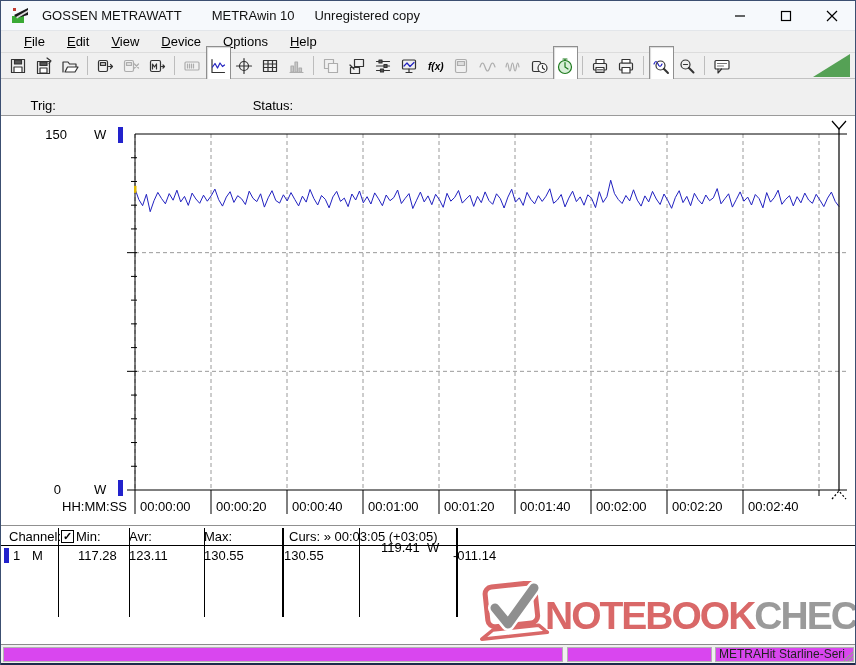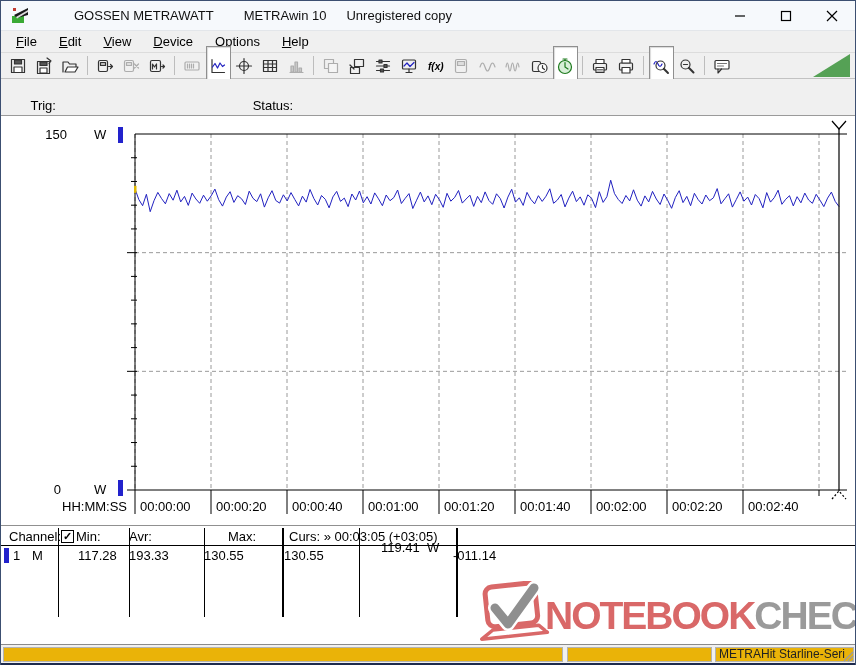"GOSSEN METRAWATT" .t-app { margin-left: 32px -> none }
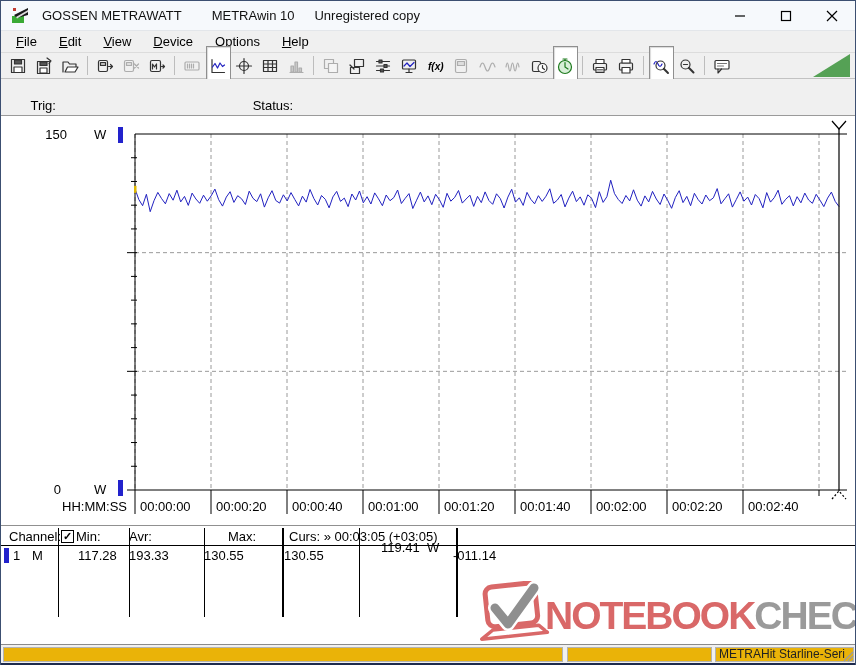"File" .menubar { padding-left: 4px -> 12px }
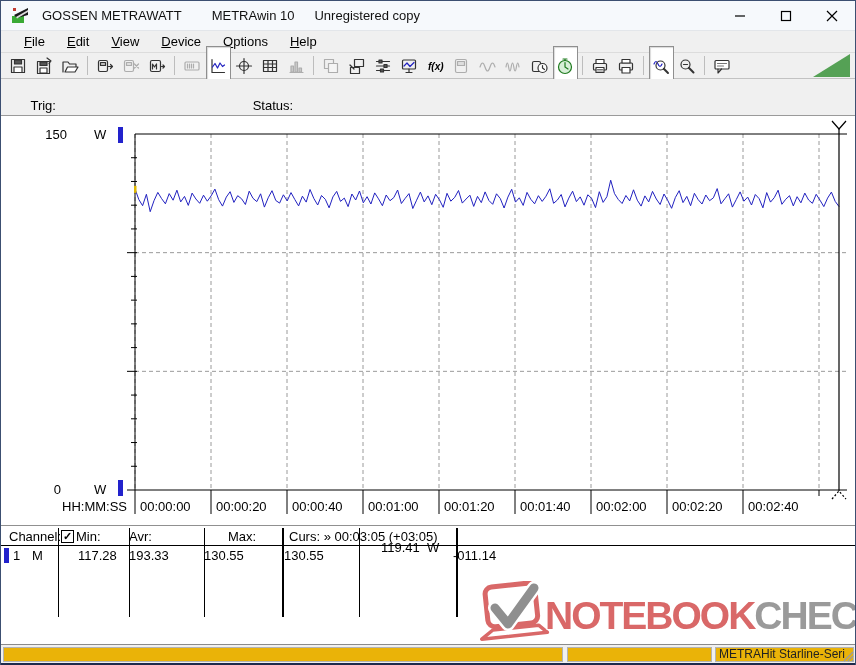"Max:" div.dt-abs { margin-left: 24px -> none }
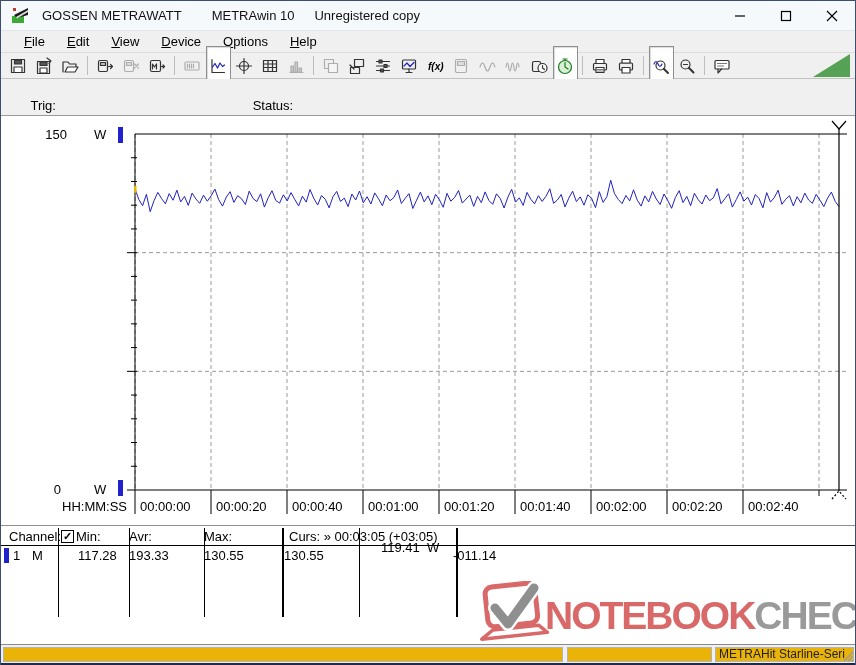"193.33" div.dt-abs { text: 193.33 -> 123.11 }
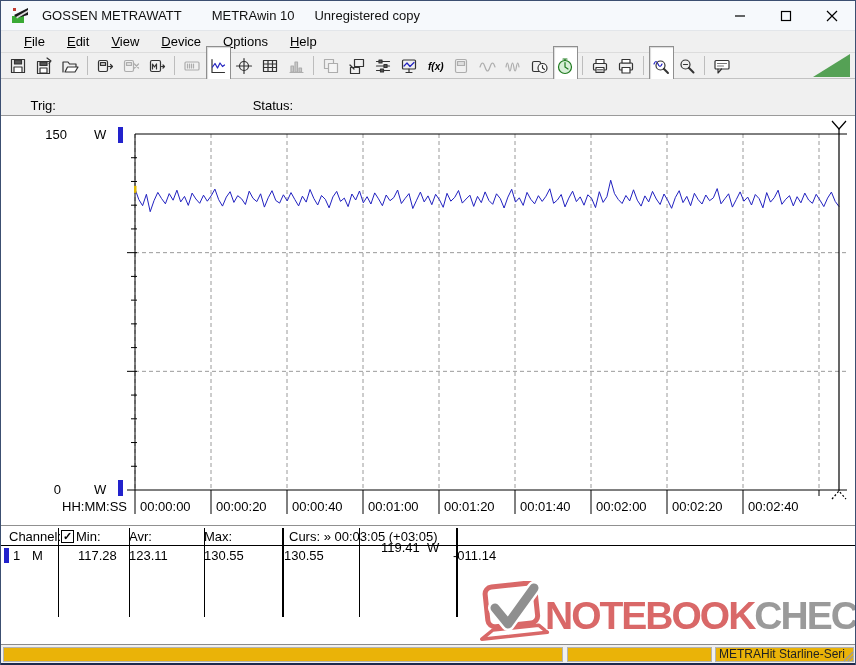"METRAHit Starline-Seri" .sb-panel { background: #eab308 -> #d946ef }
